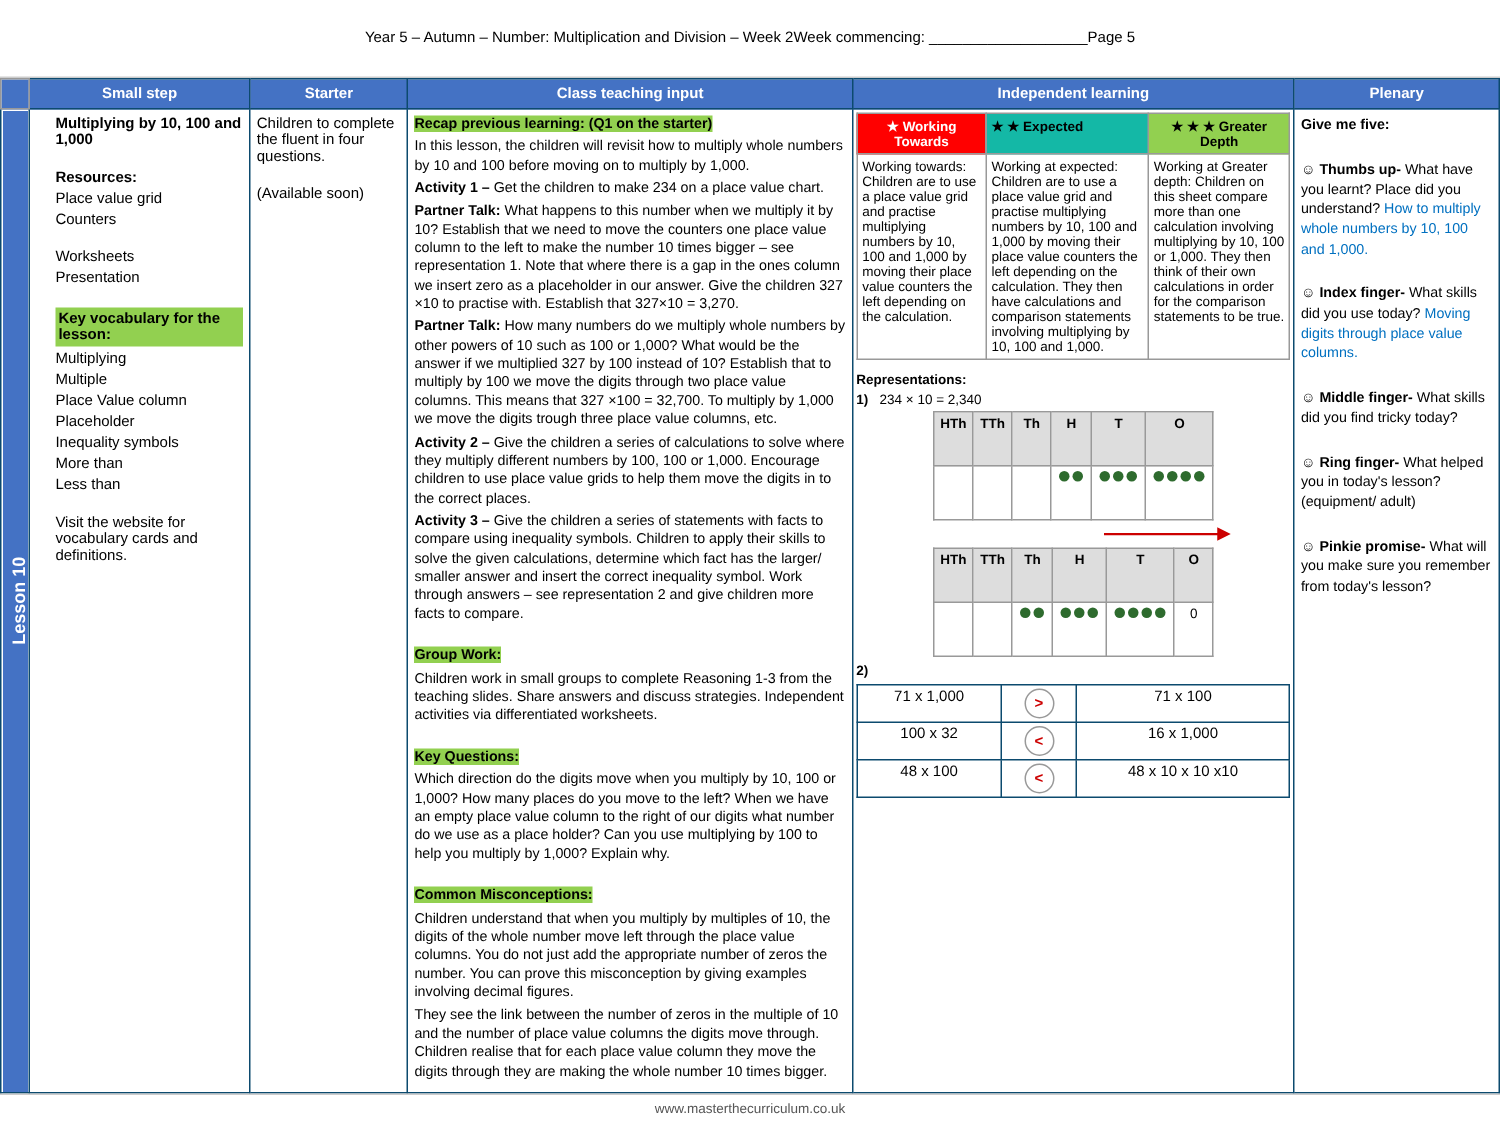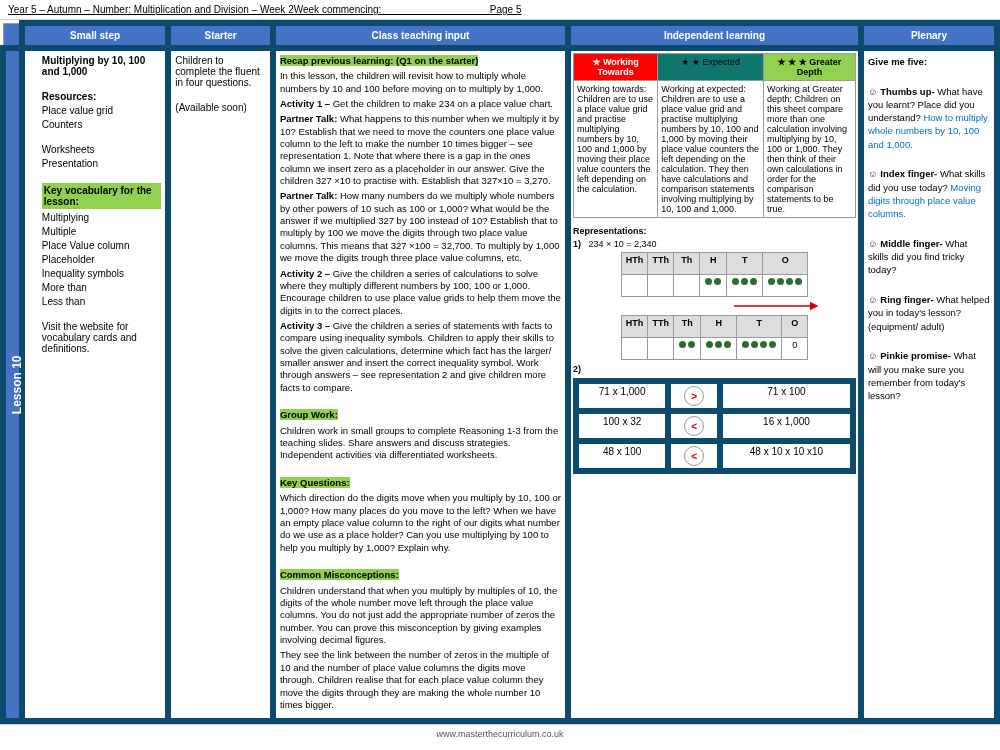"Year 5 – Autumn –" .page-header { justify-content: flex-start -> center; padding: 4px 8px -> 20px 8px; text-decoration: underline -> none }
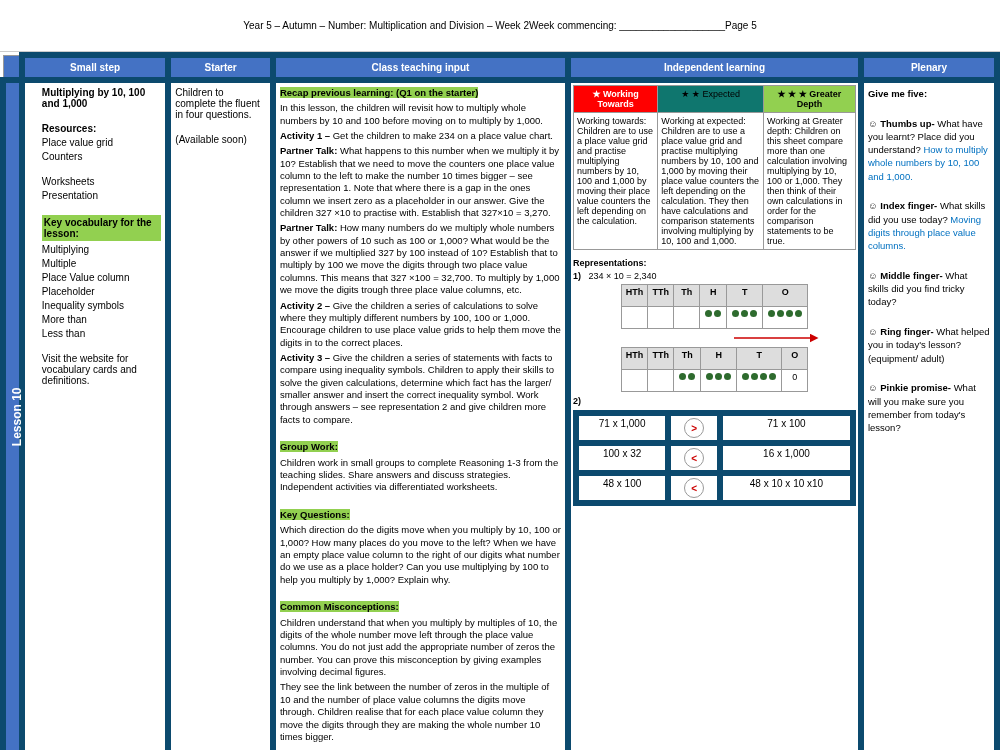"Small step" .main-table td, .main-table th { border: 6px solid #0c4a6e -> 1px solid #0c4a6e }
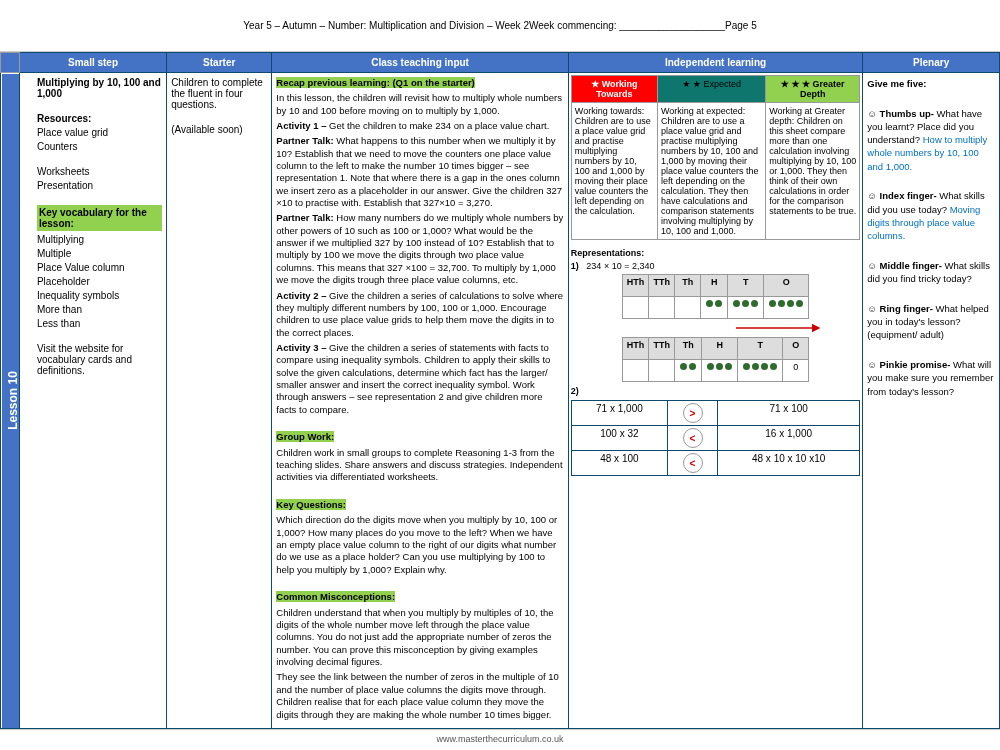"★ ★ Expected" .expected-header { background-color: #0f766e -> #14b8a6; font-weight: normal -> bold; text-align: center -> left }
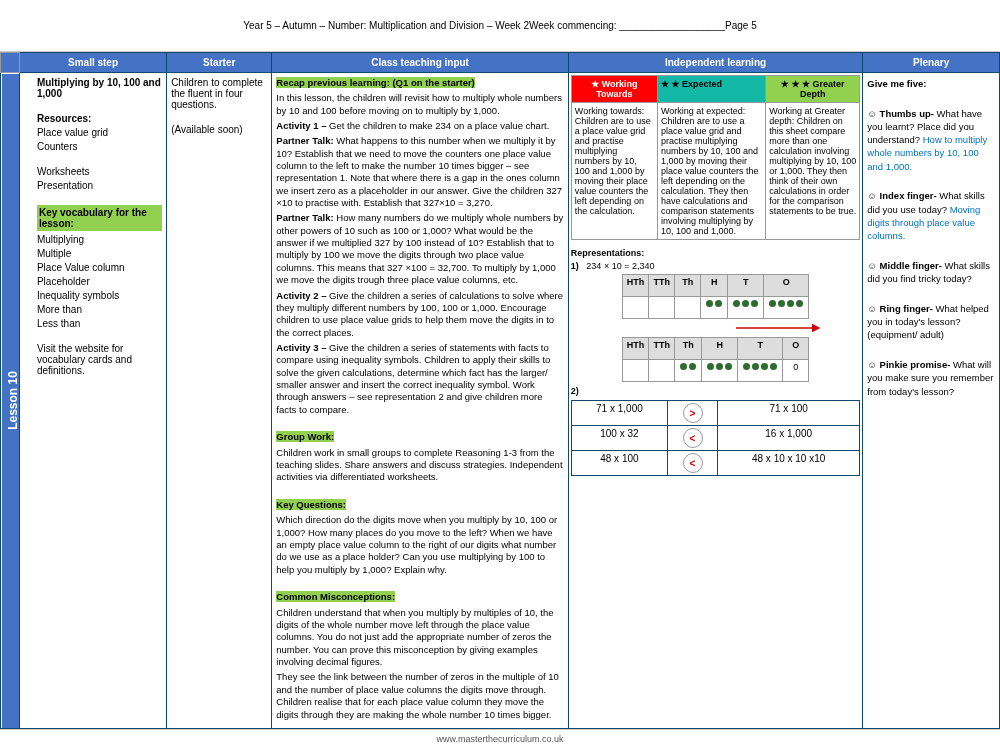"HTh" .place-value-table td, .place-value-table th { height: 22px -> 36px }
